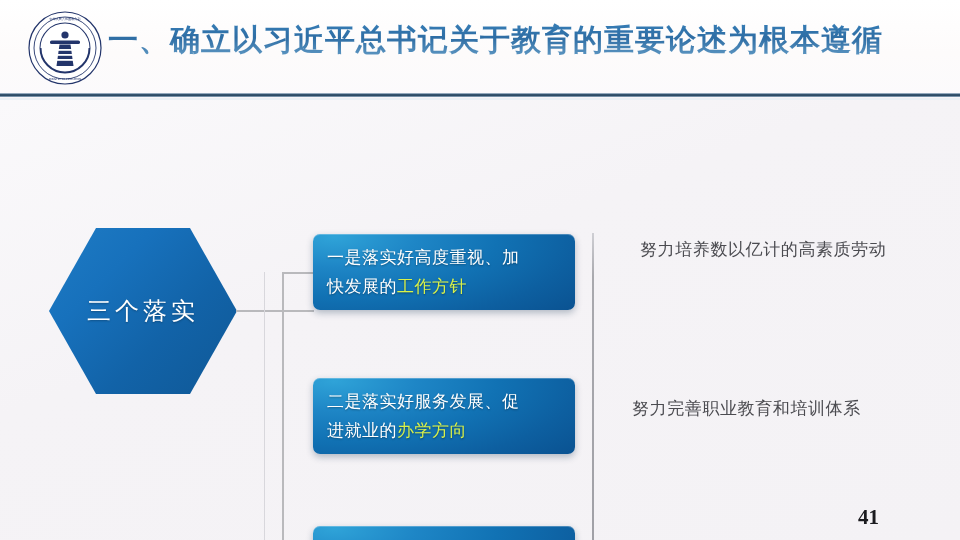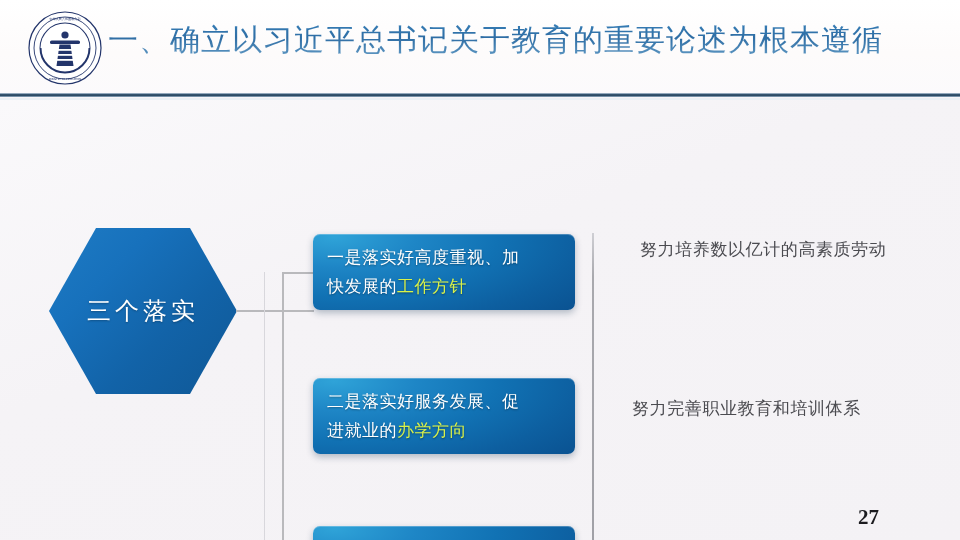"一、确立以习近平总书记关于教育的重要论述为根本遵循" #title { font-weight: 400 -> 700 }
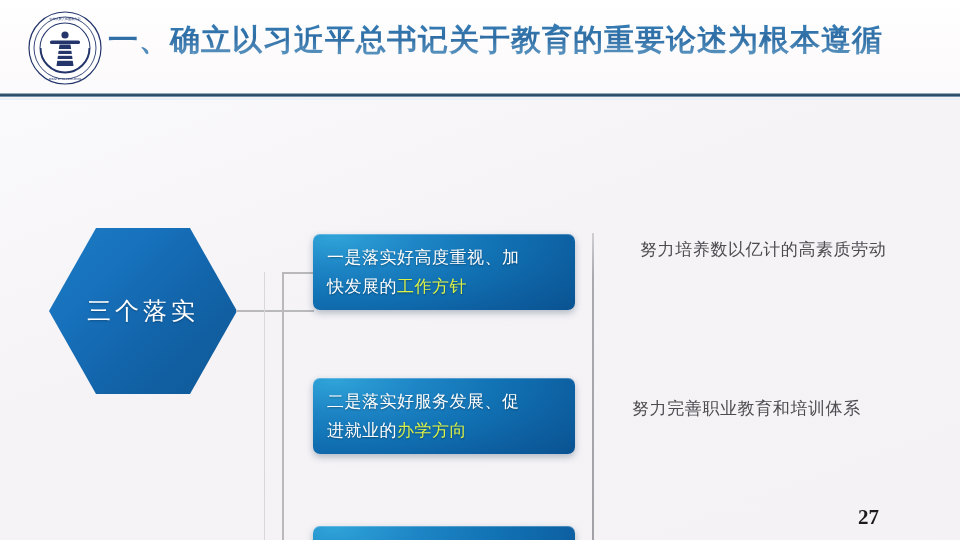"27" div { text: 27 -> 41 }
